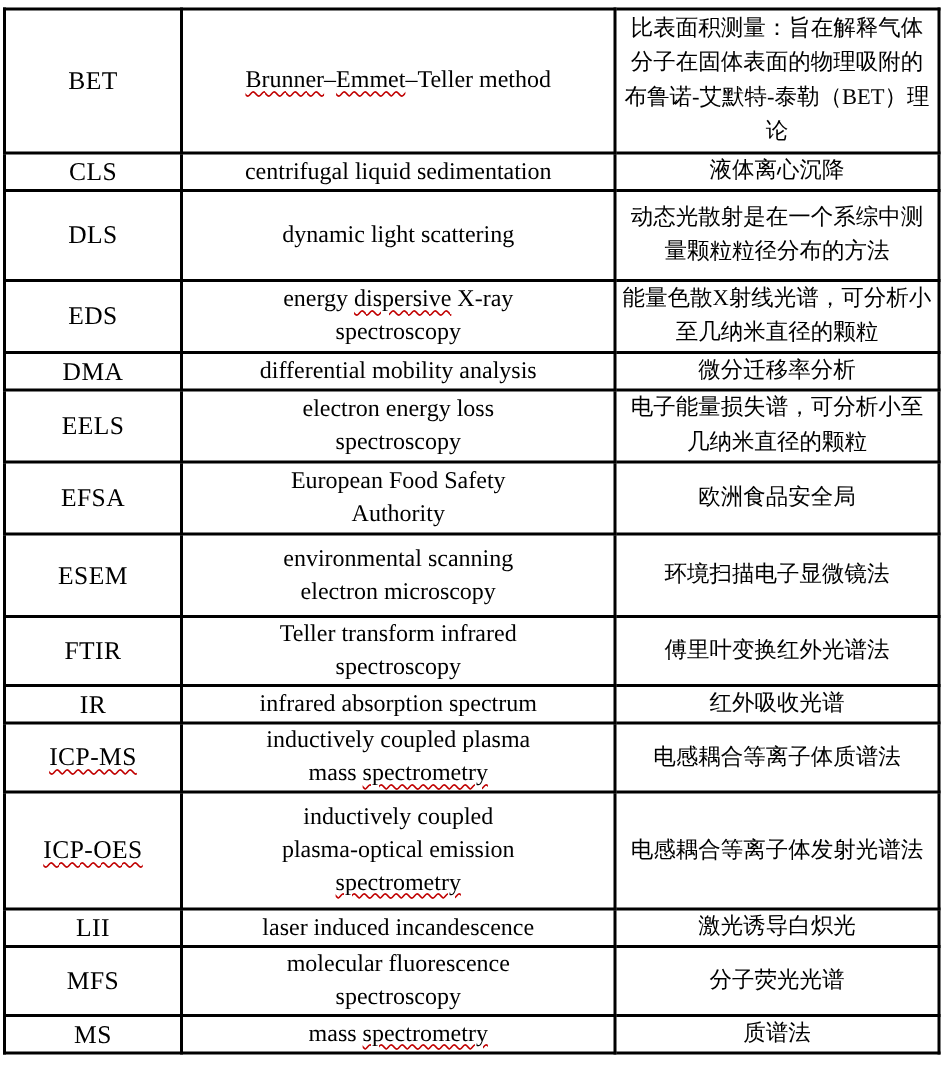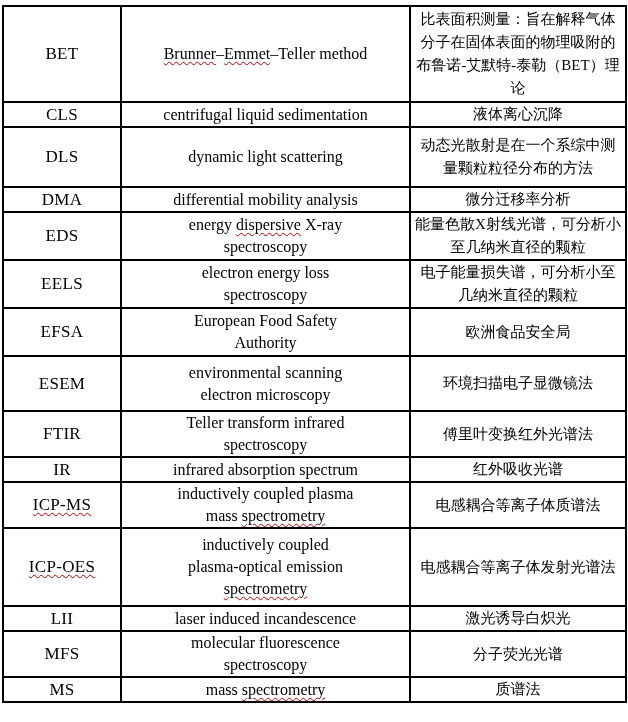"DMA" tr { order: before "EDS" -> after "EDS" }
